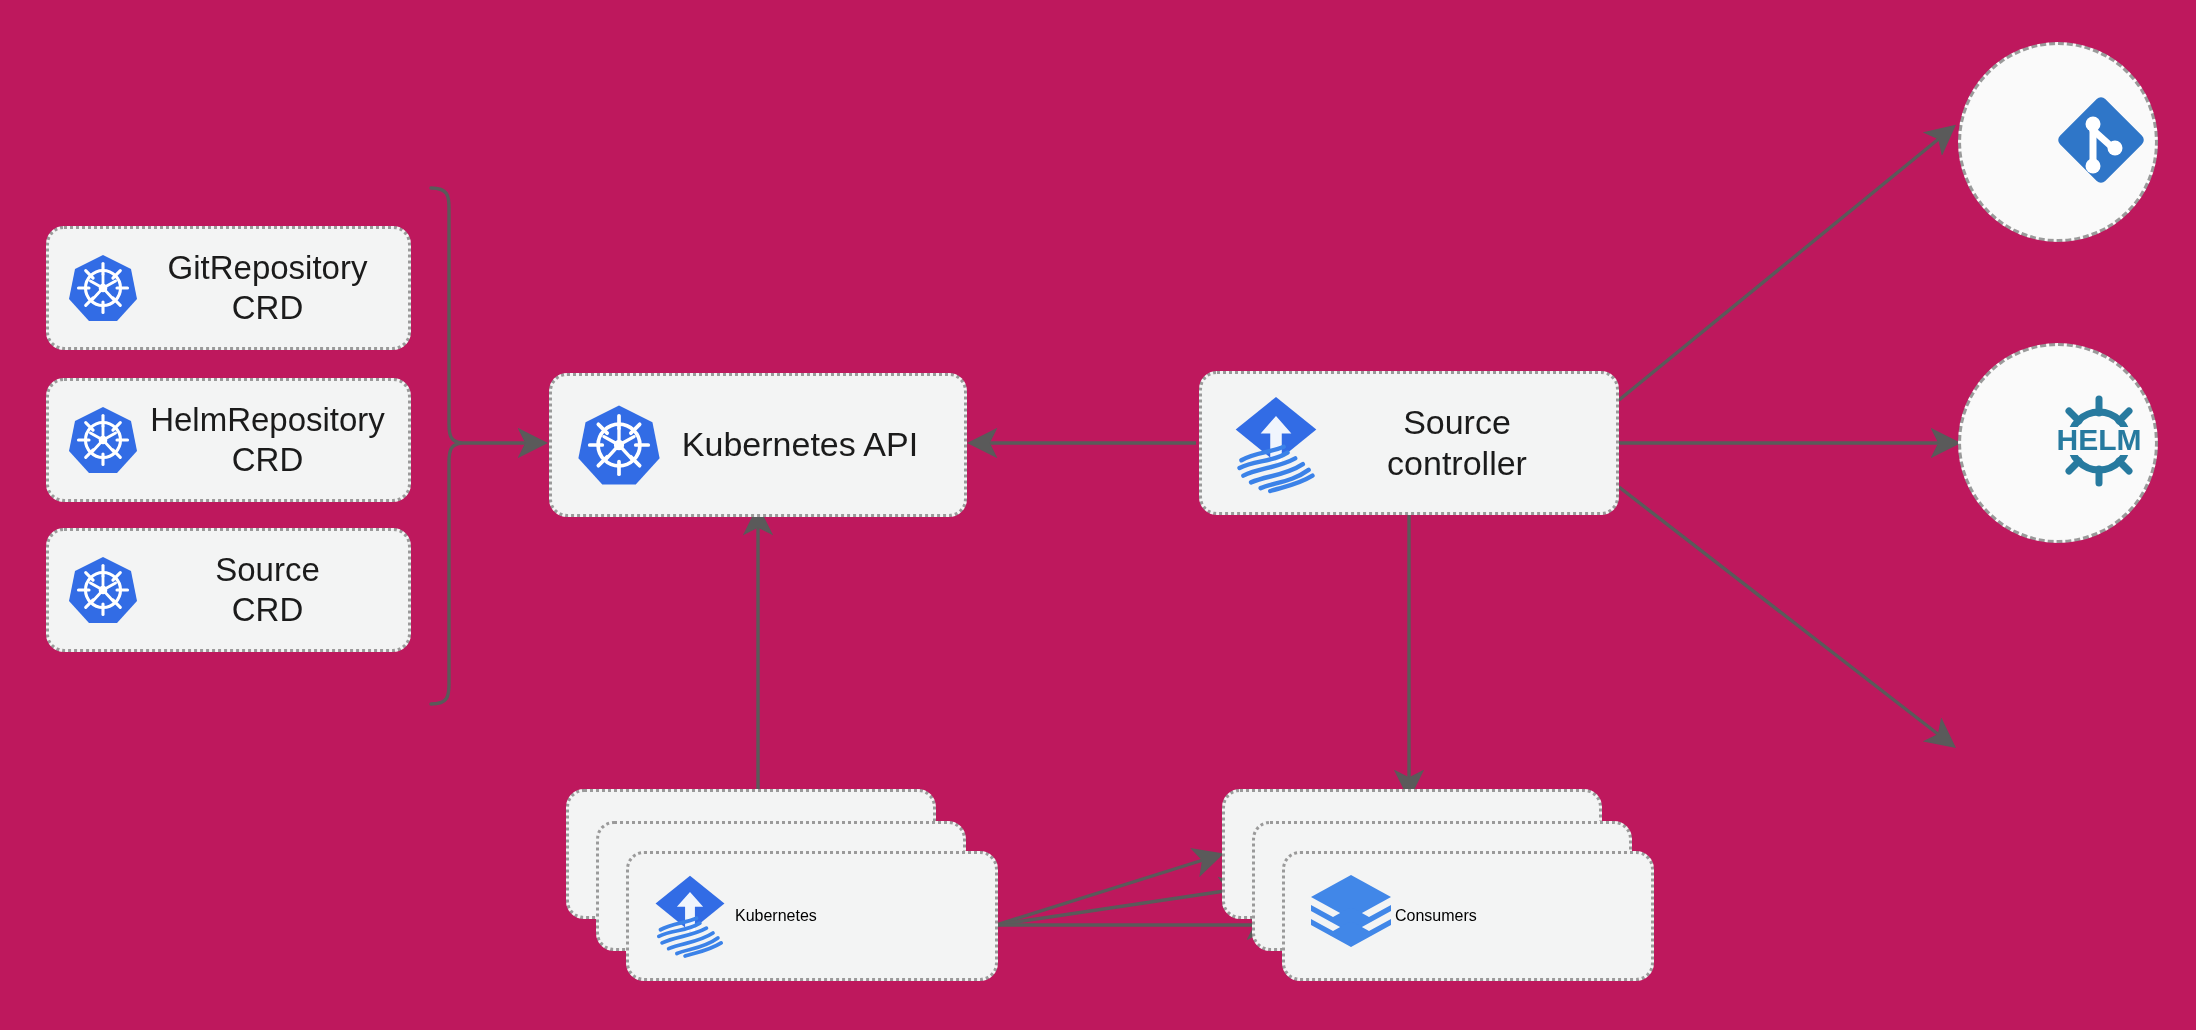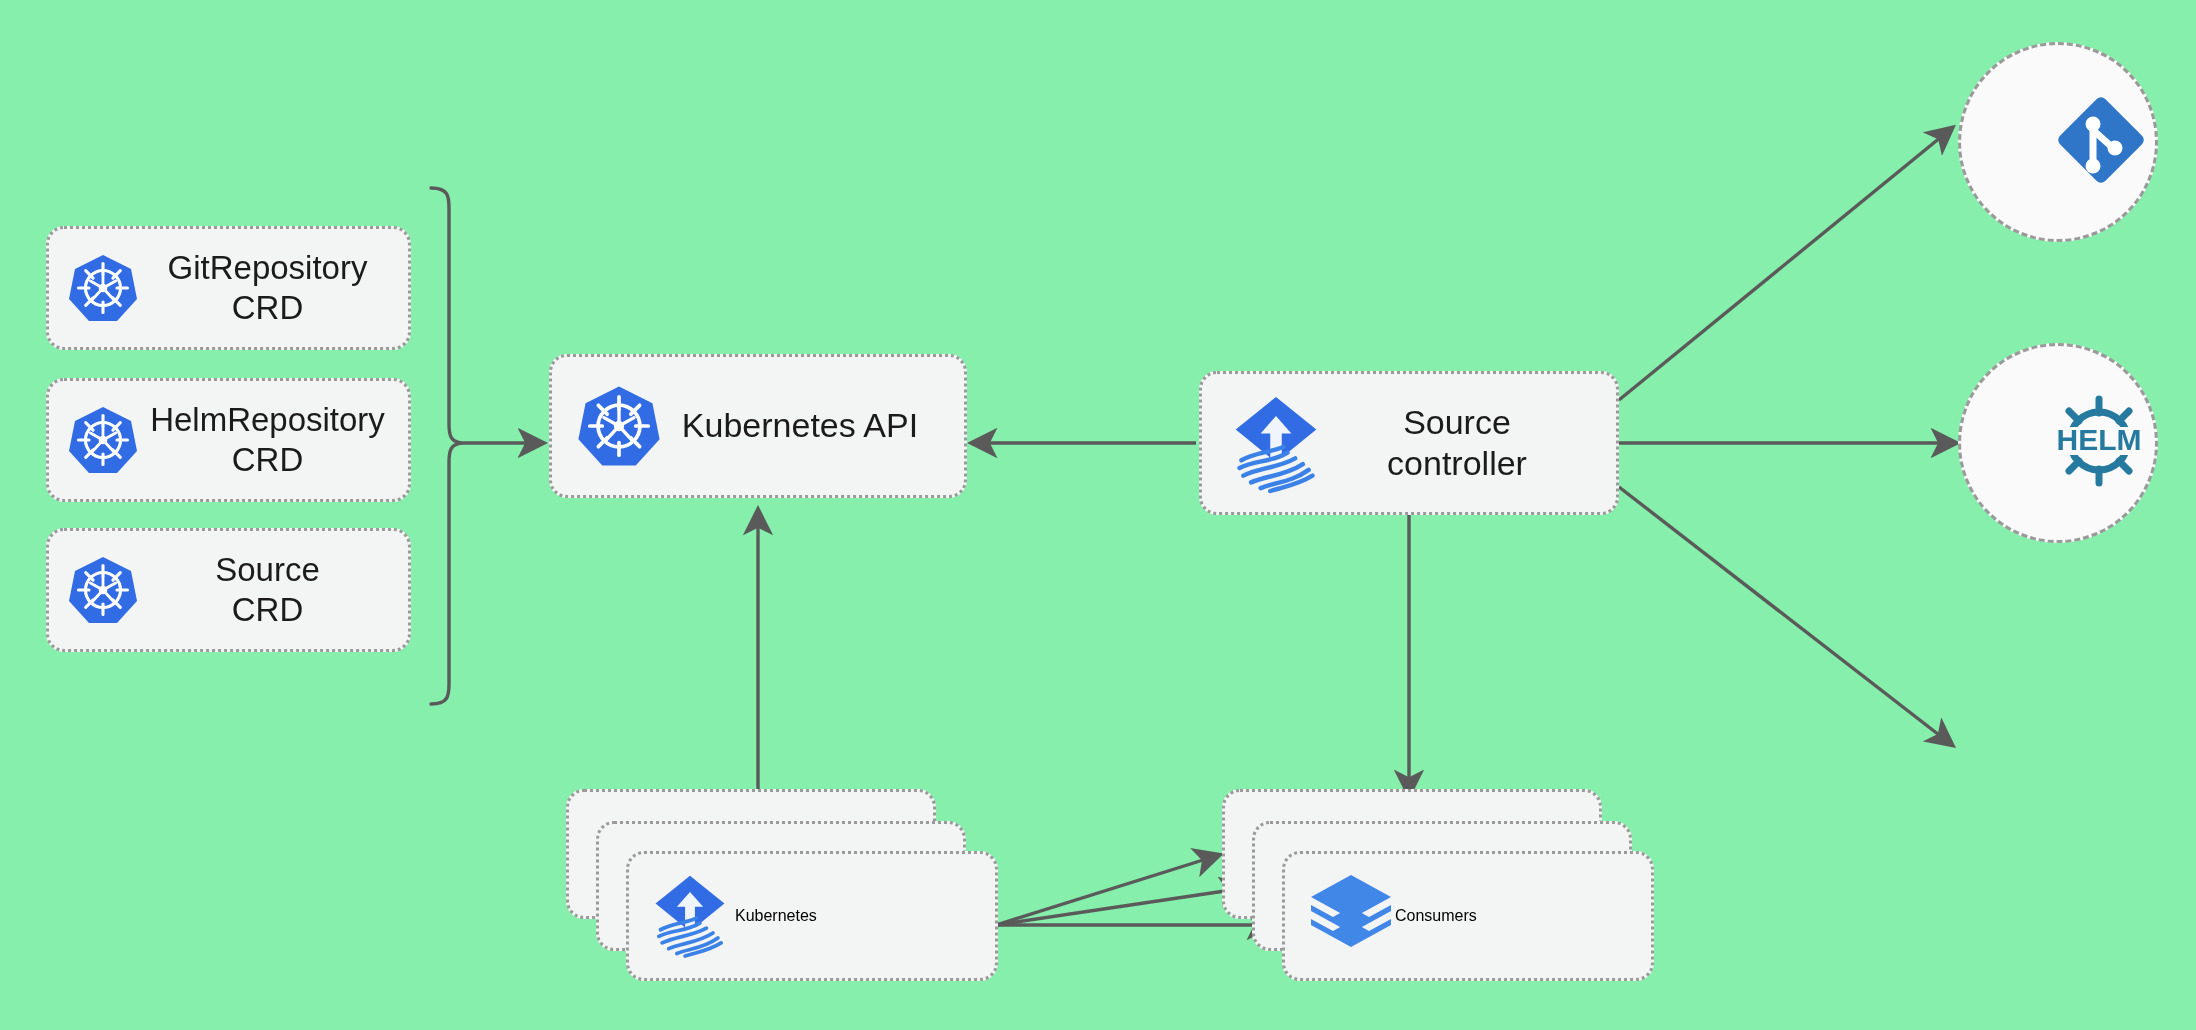"GitRepository" #stage { background: #86efac -> #be185d }
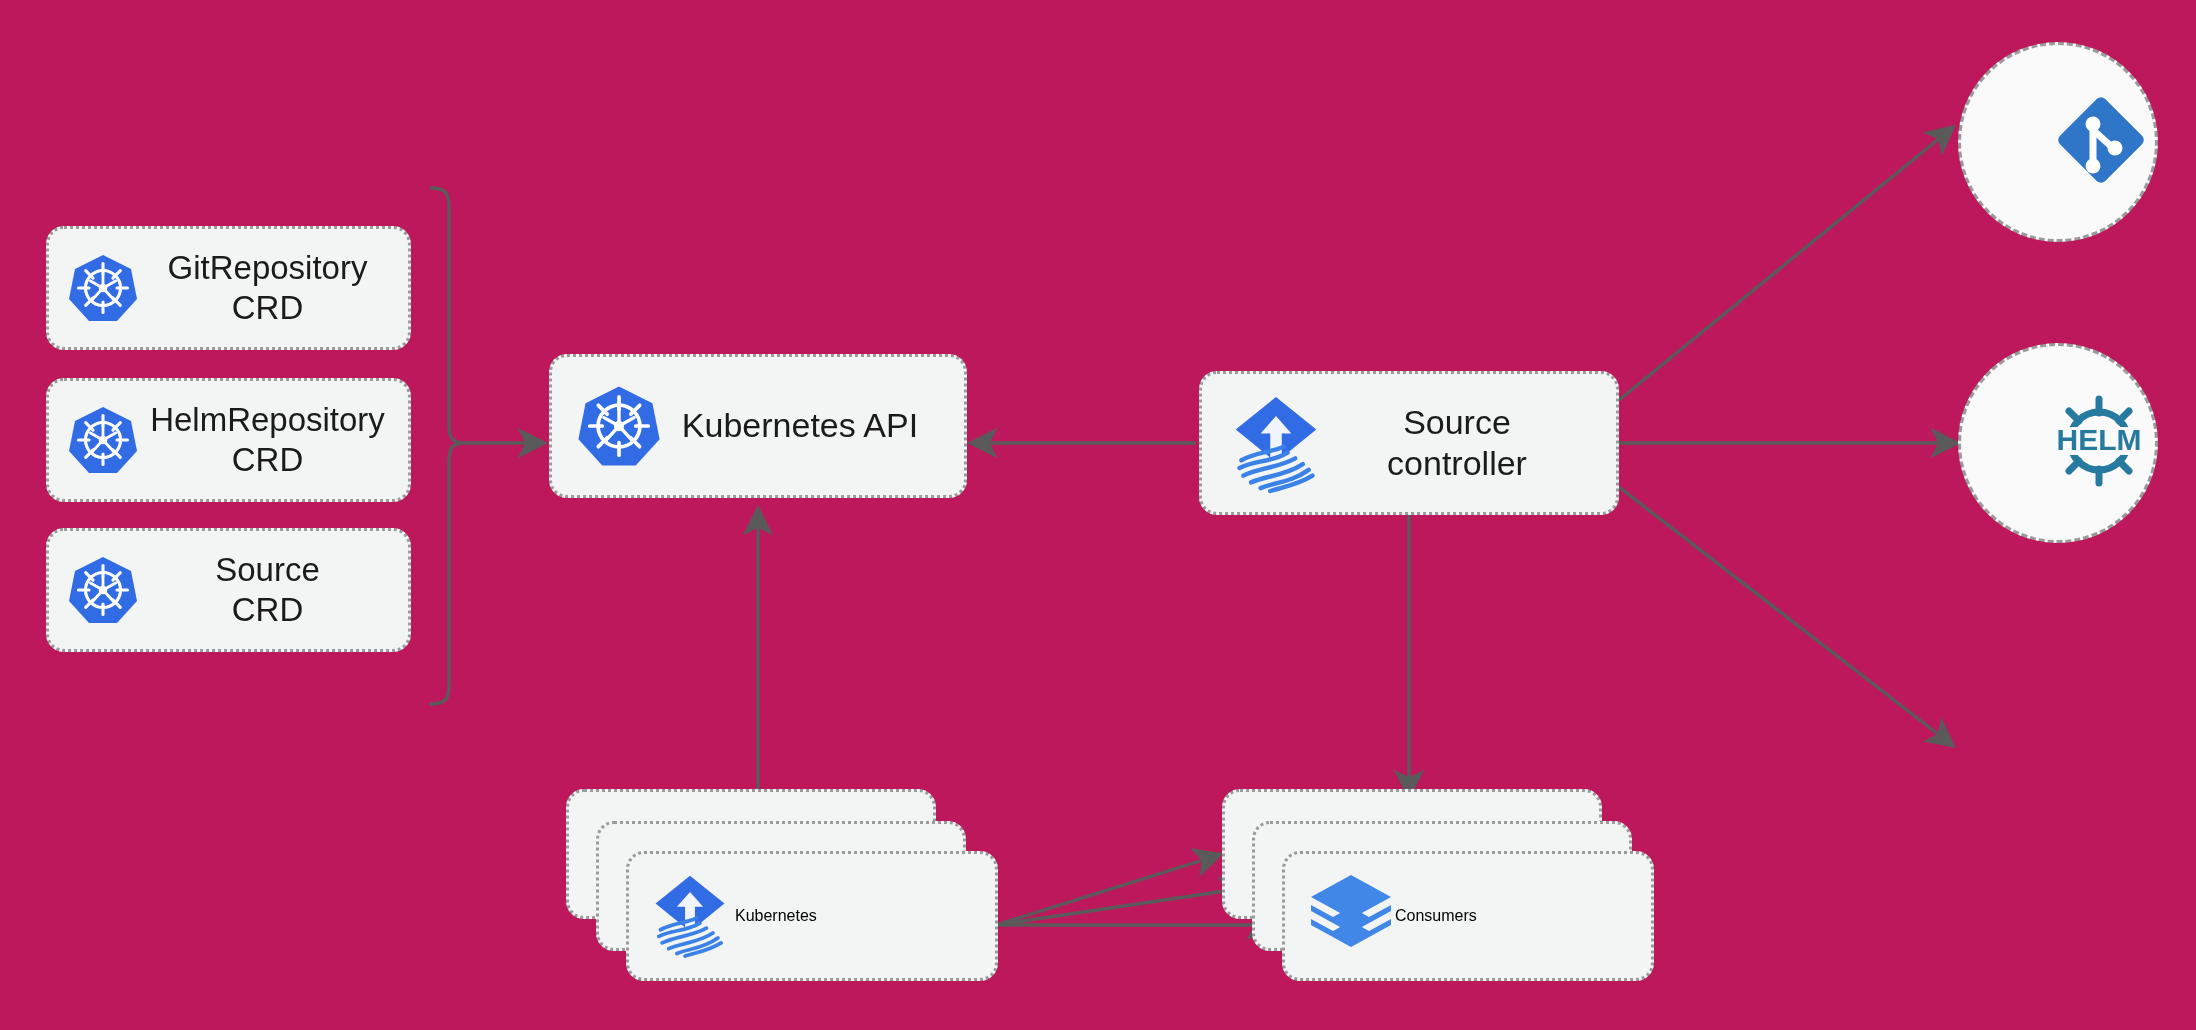"Kubernetes API" div.node { top: 354px -> 373px }
